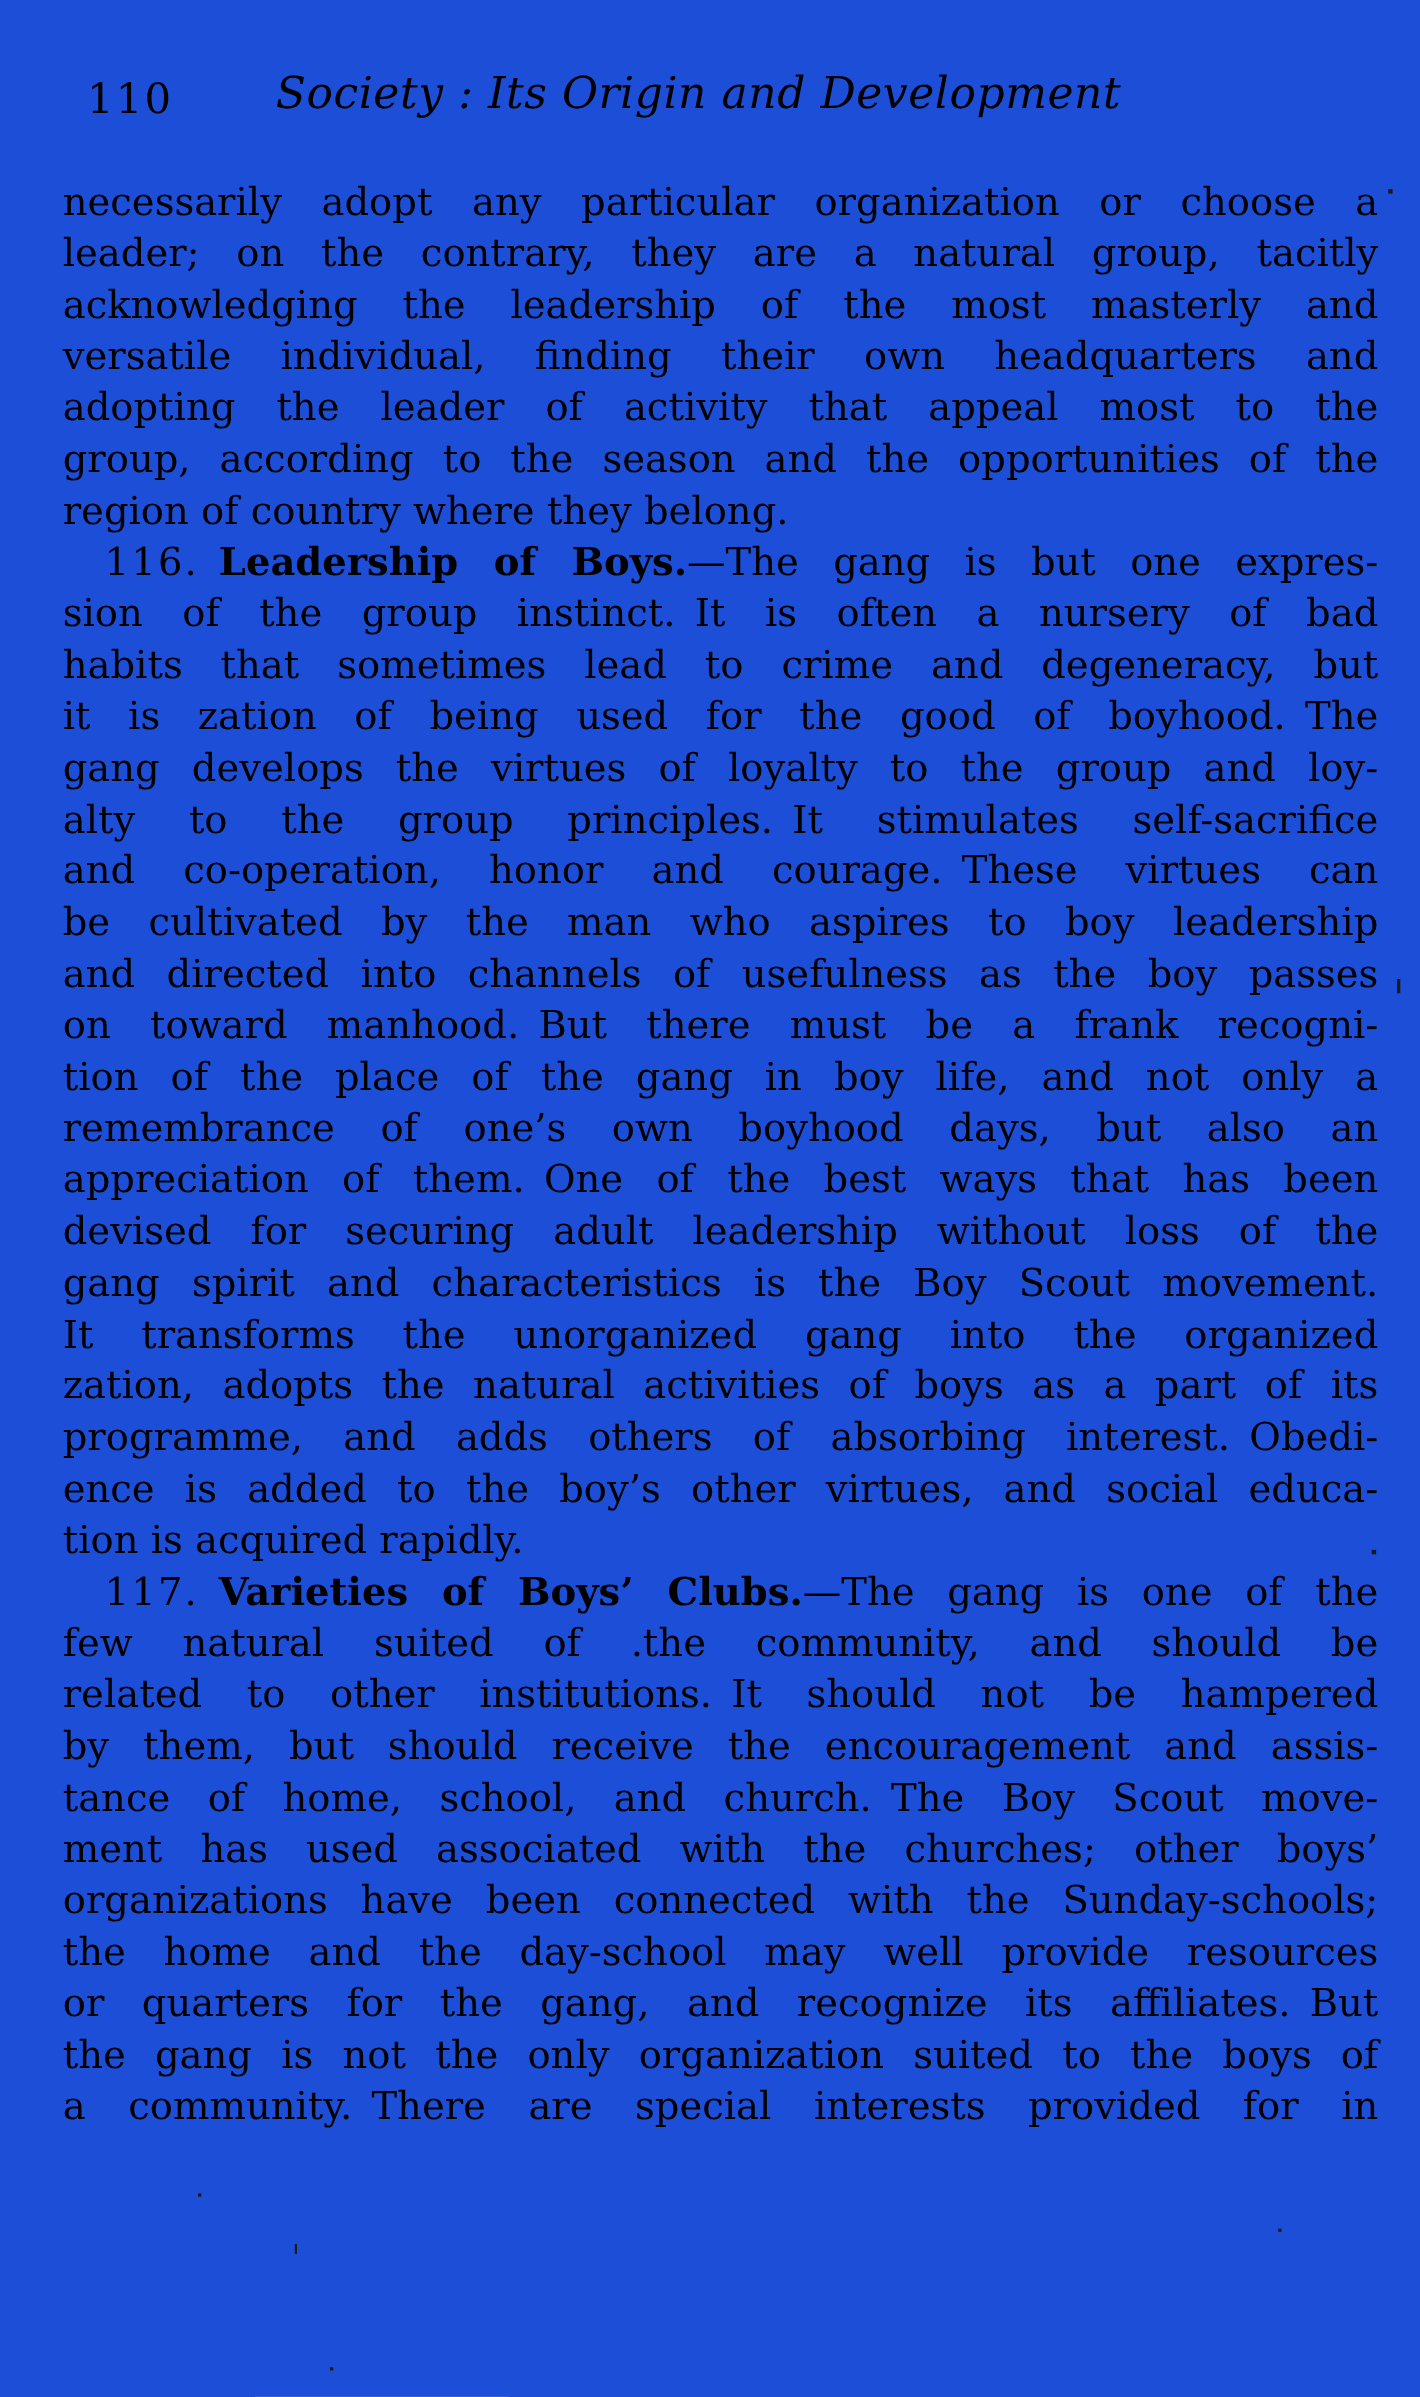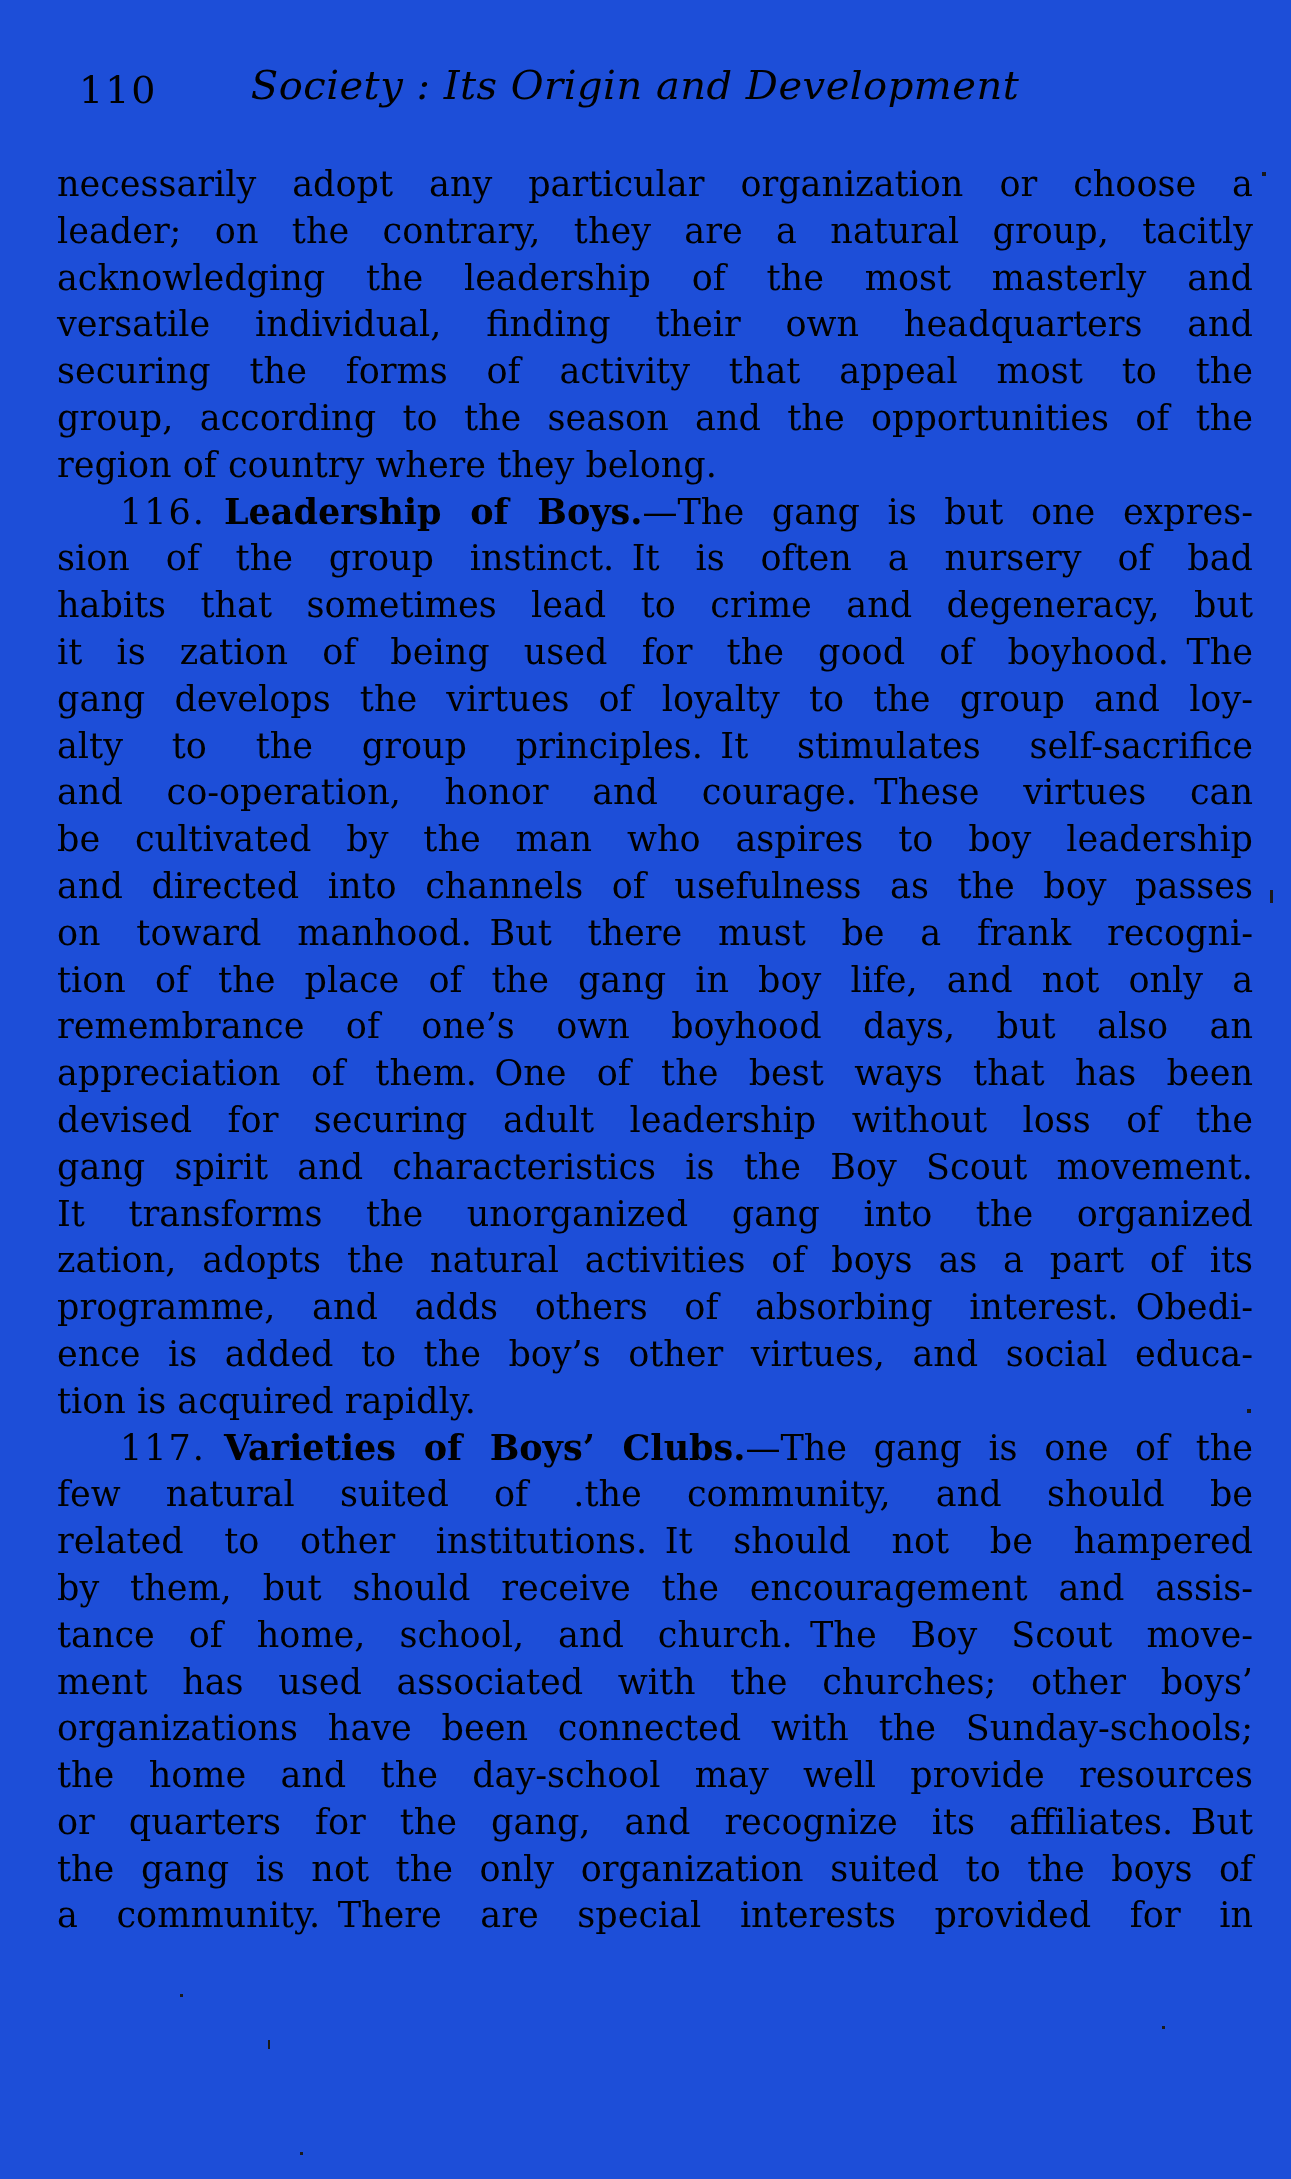"securing the forms of activity" span { text: securing the forms -> adopting the leader }
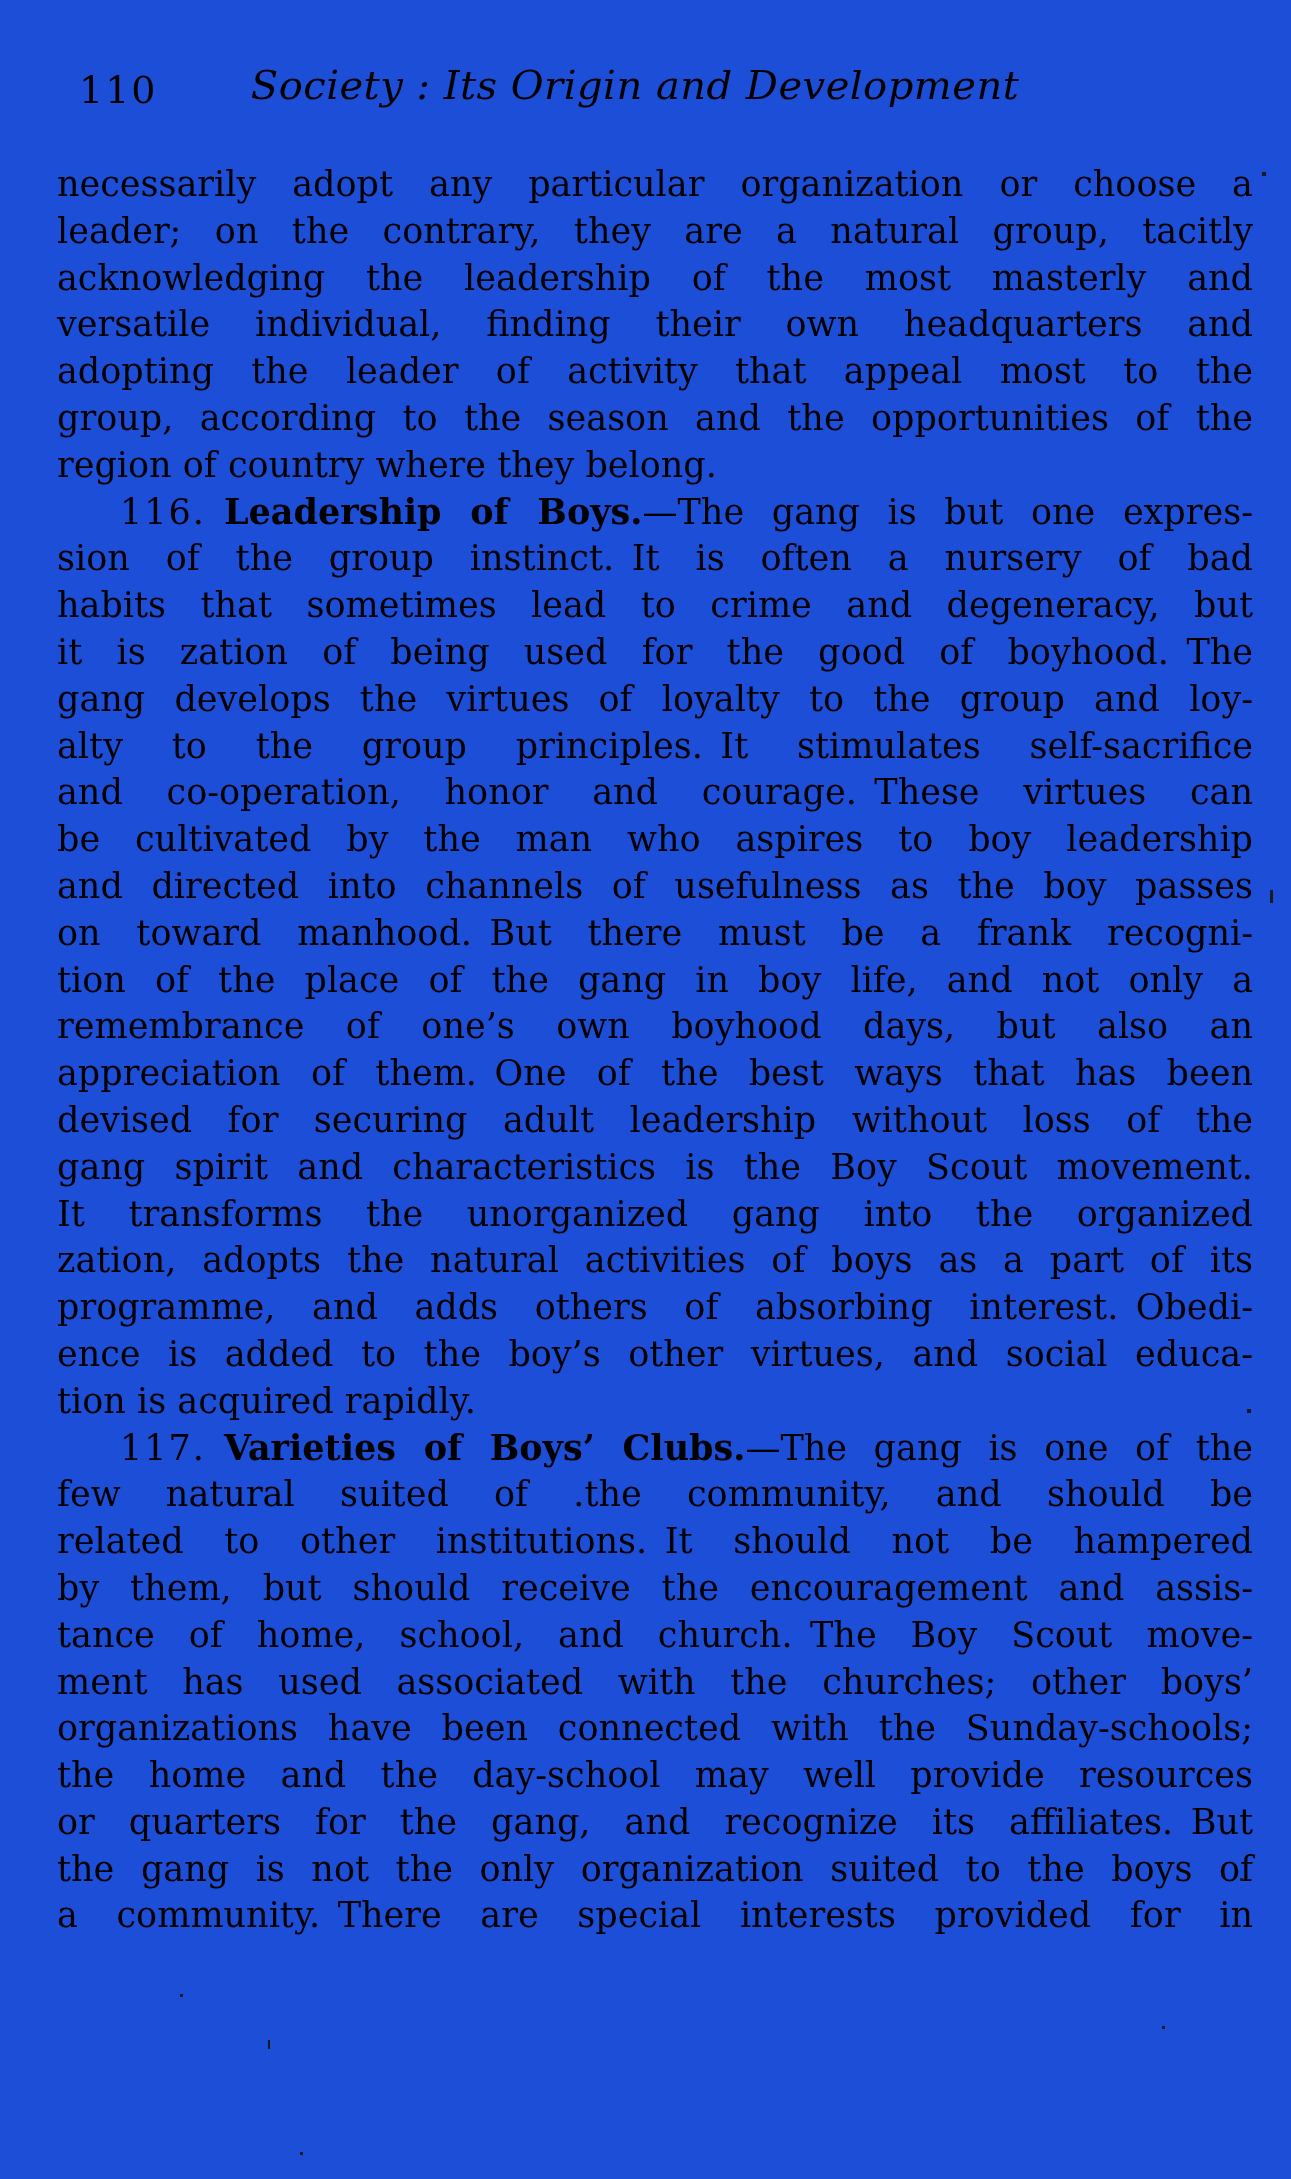"116." .secnum { margin-left: 25px -> none }
